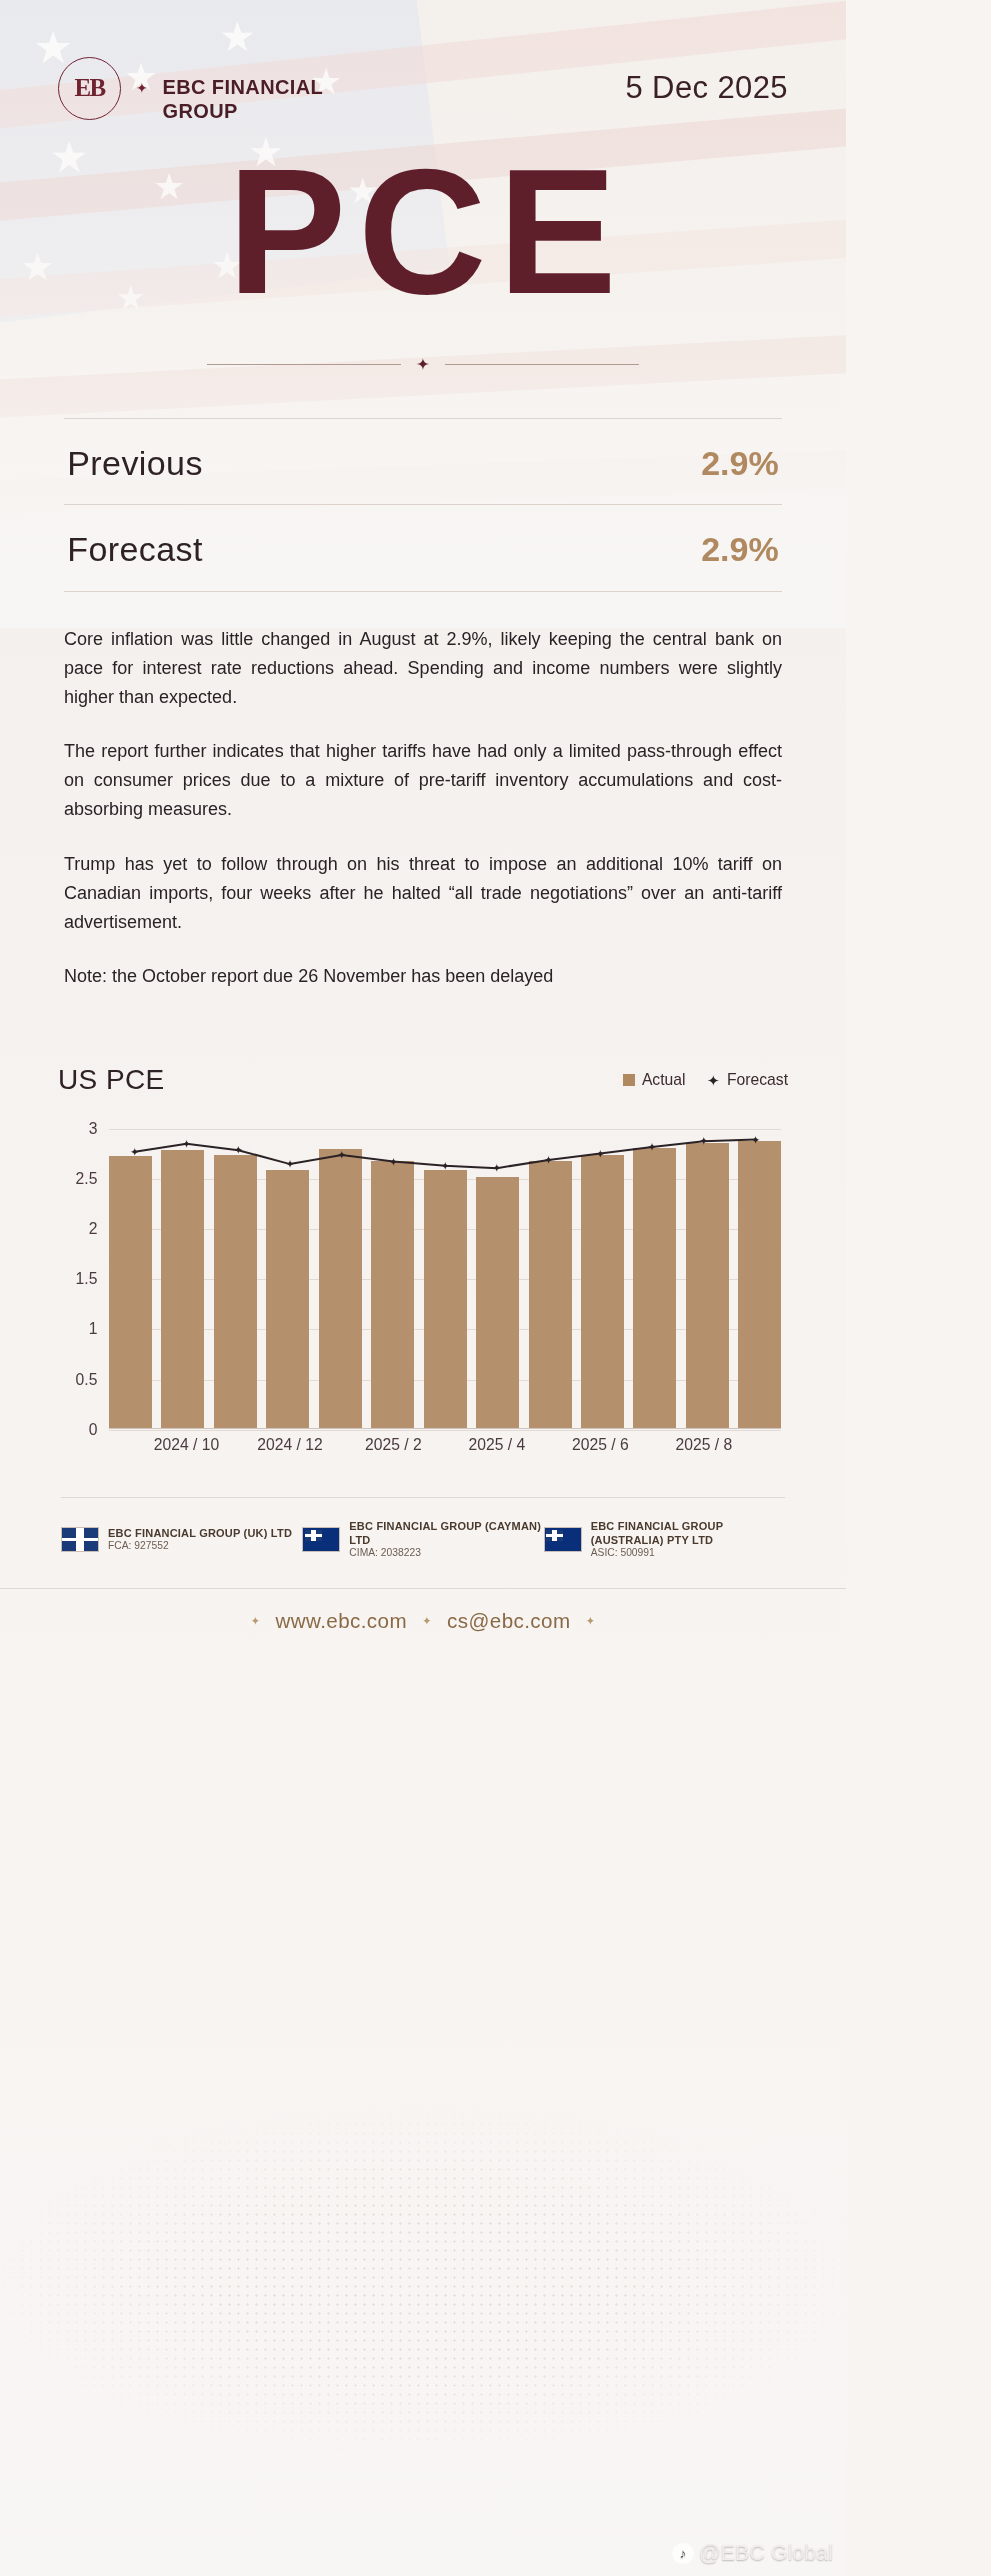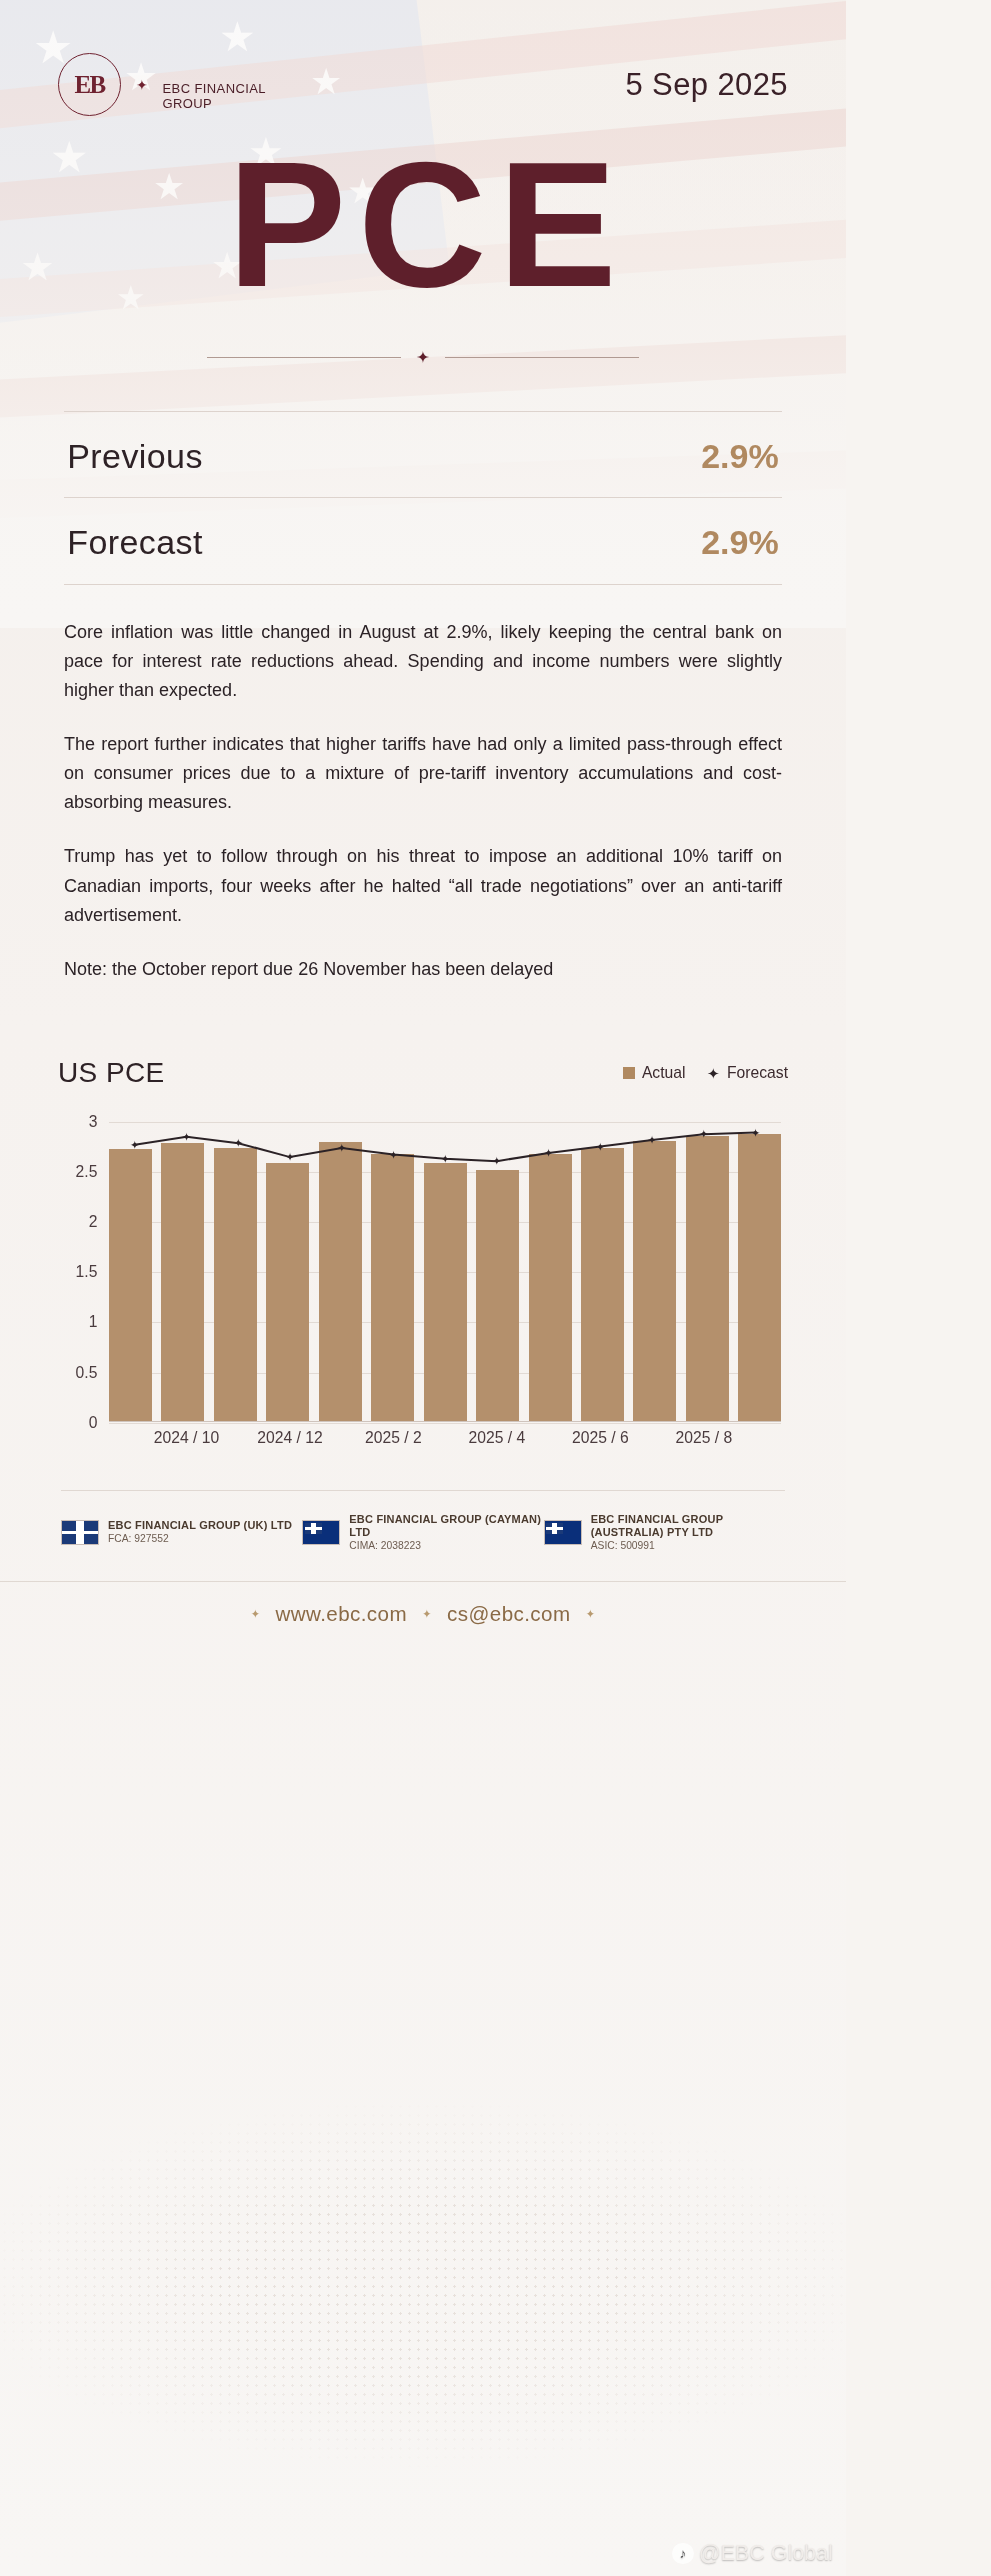"EBC FINANCIAL" .brand-text { font-size: 13px -> 20px; font-weight: normal -> bold }
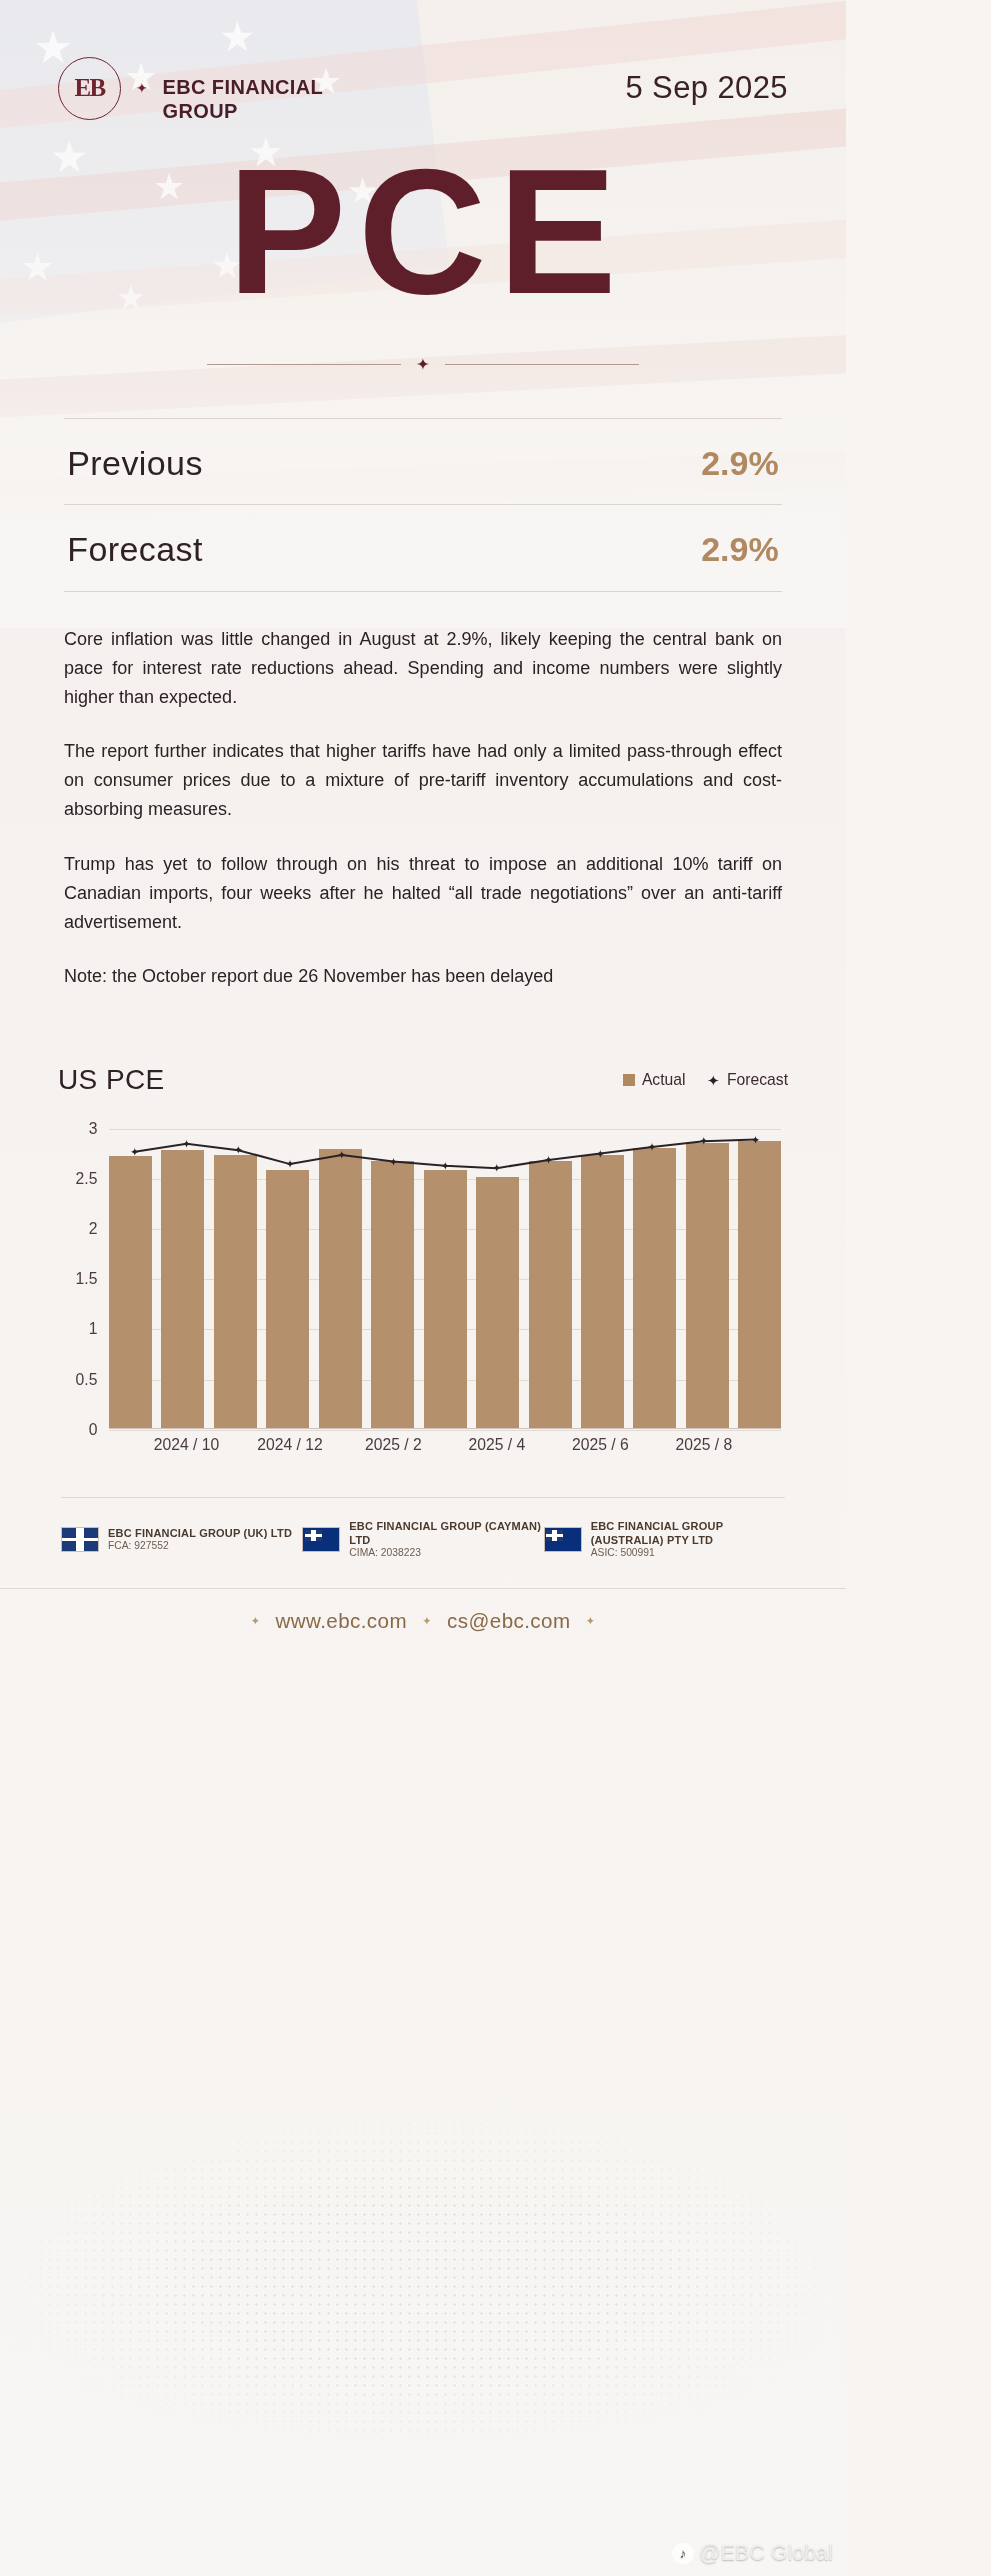"5 Sep 2025" div.date { text: Sep -> Dec }
